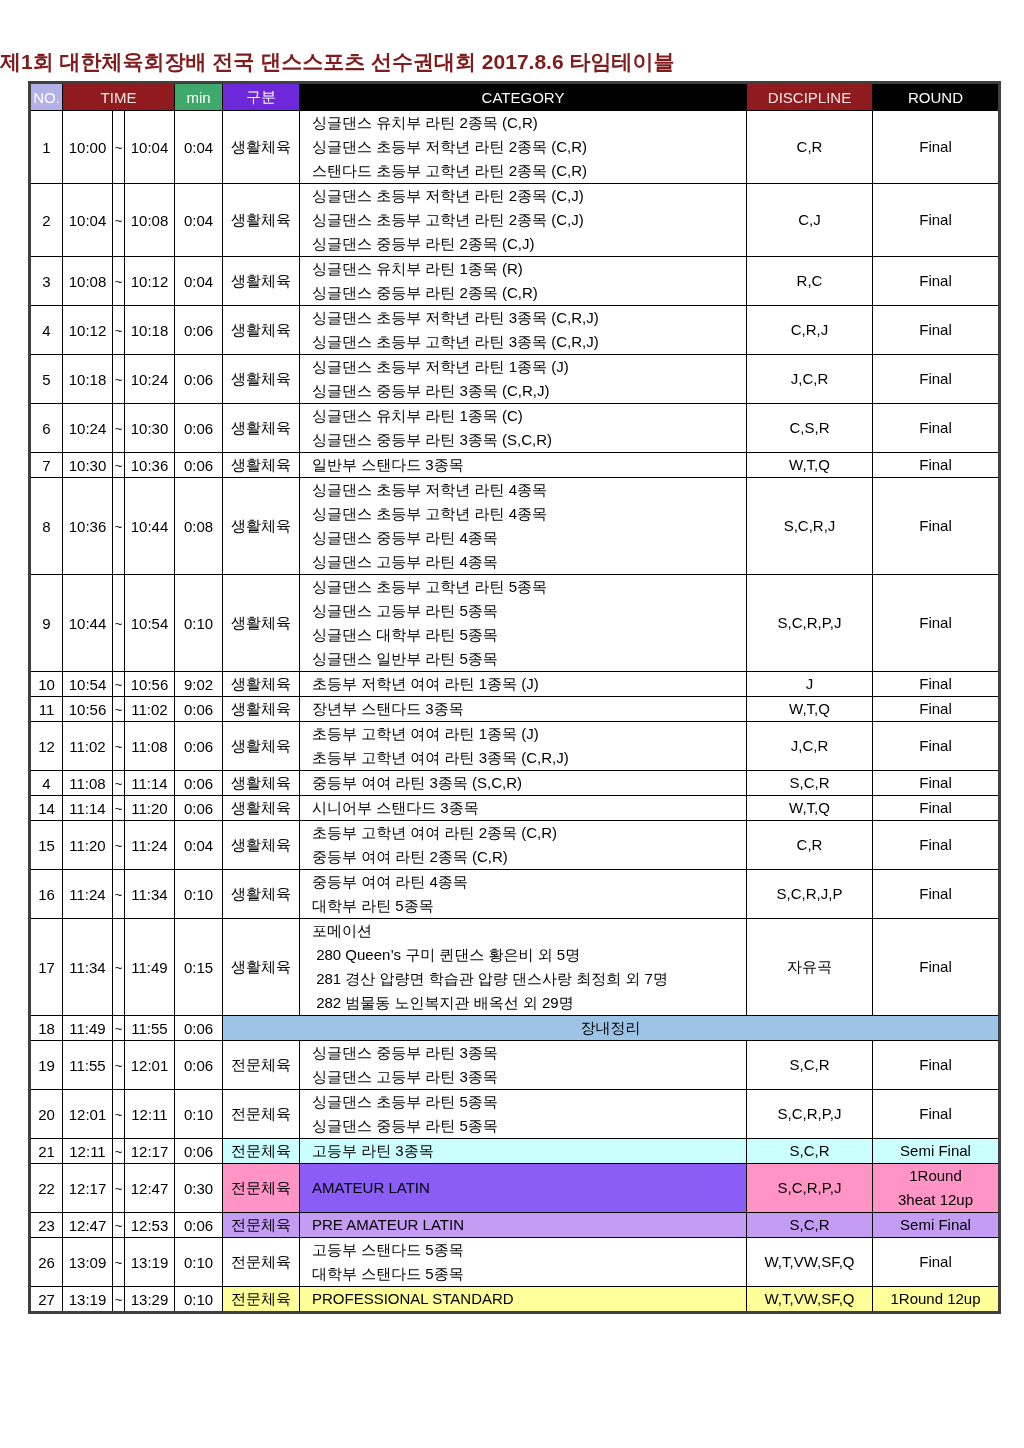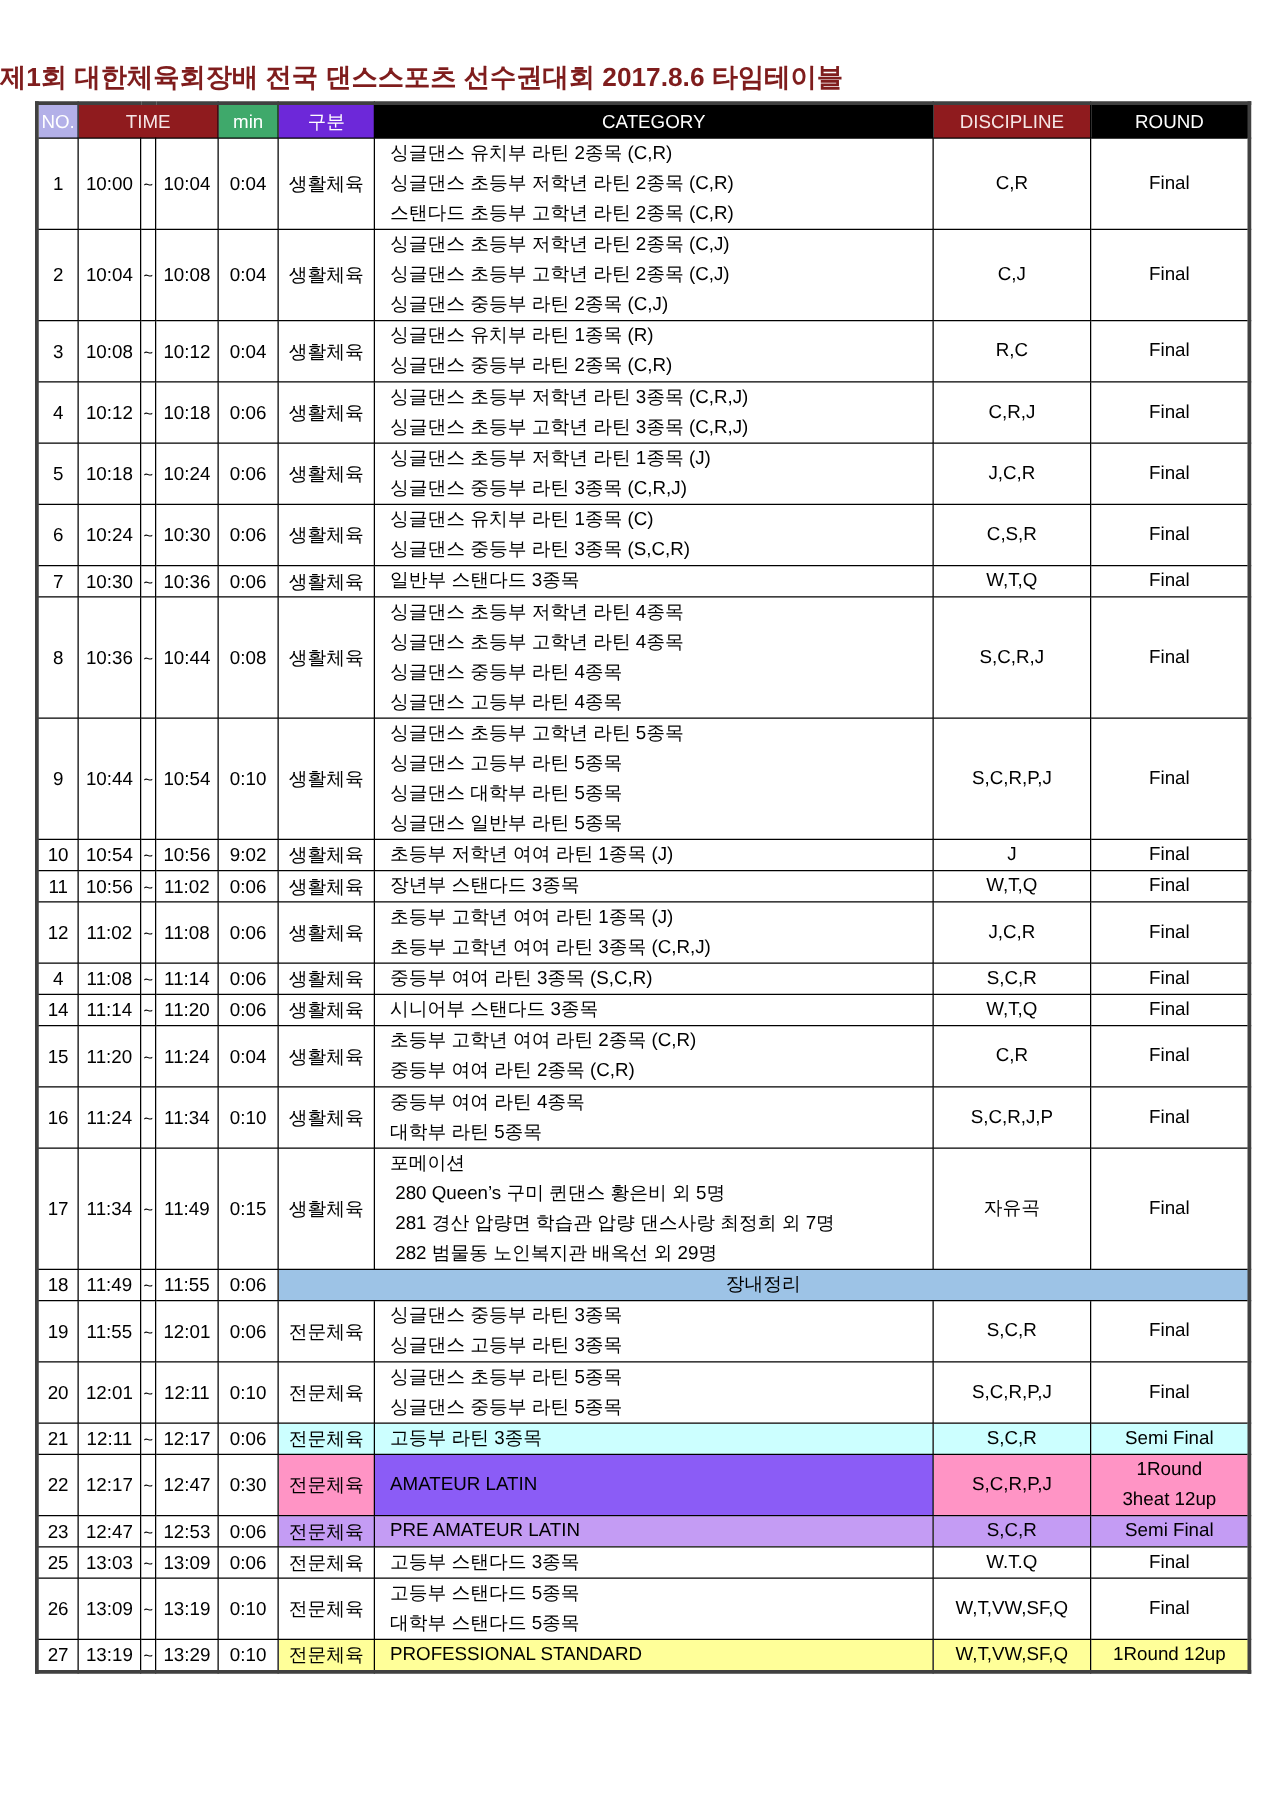"25" tr { html: <tr> <td>25</td> <td>13:03</td> <td>~</td> <td>13:09</td> <td>0:06</td> <td>전문체육</td> <td> <div>고등부 스탠다드 3종목</div> </td> <td> <div>W.T.Q</div> </td> <td> <div>Final</div> </td> </tr> -> none }
